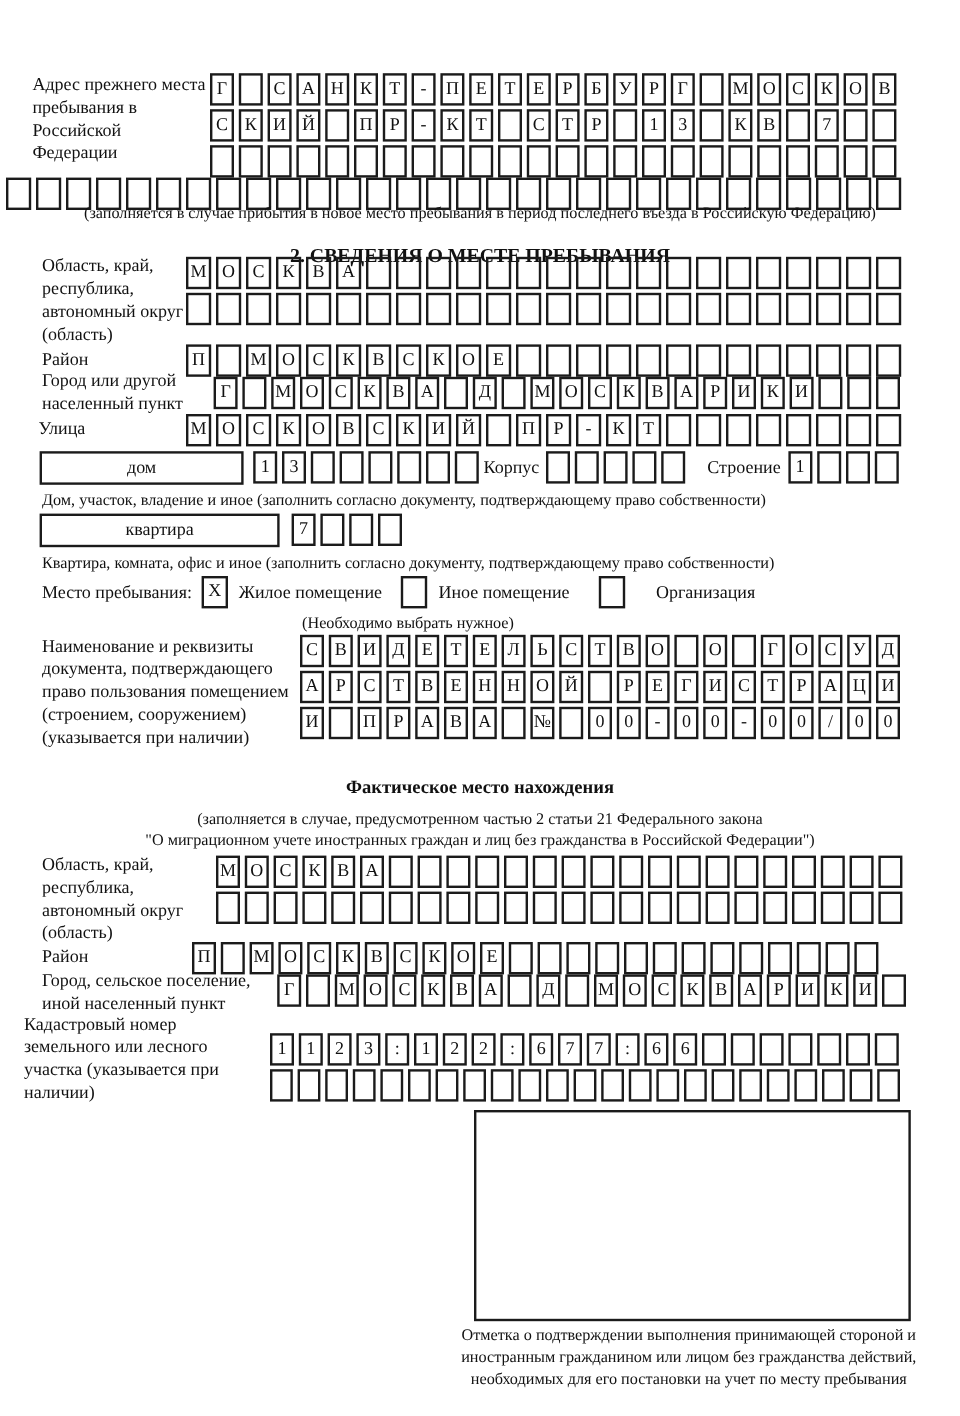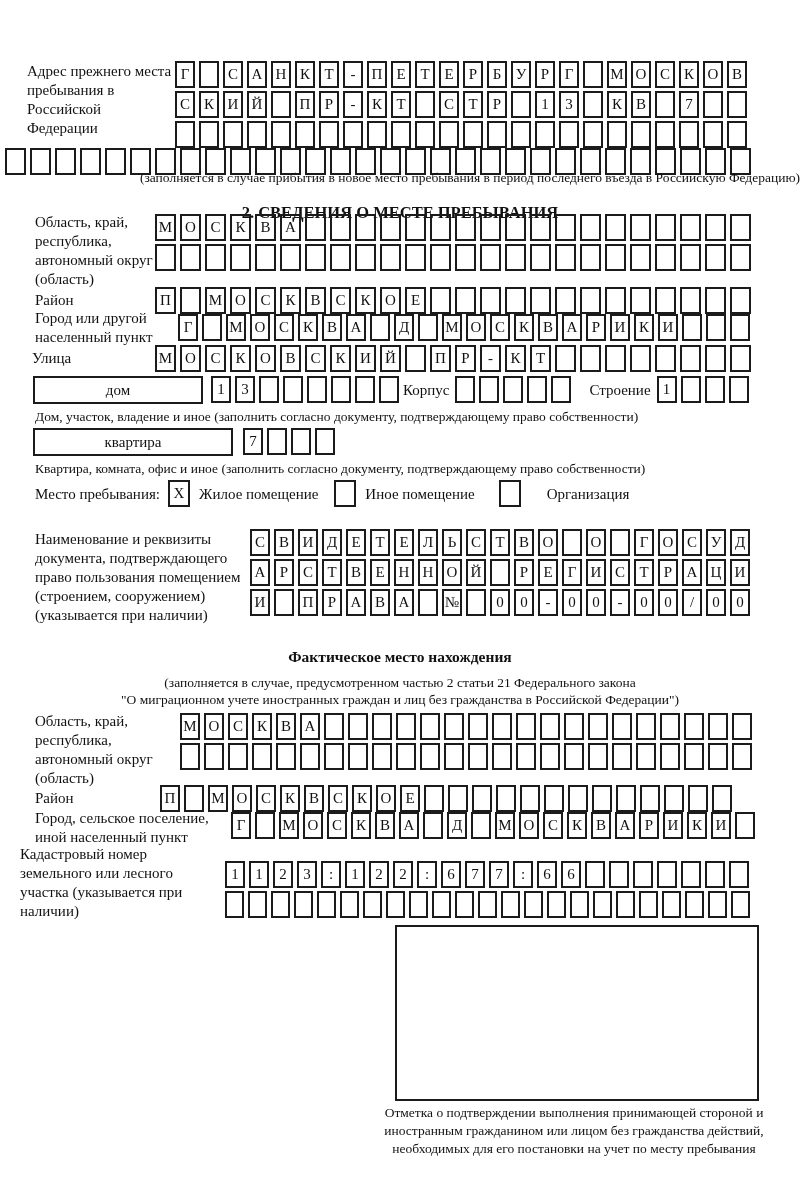"(заполняется в случае прибытия в" div.abs { text-align: right -> none }
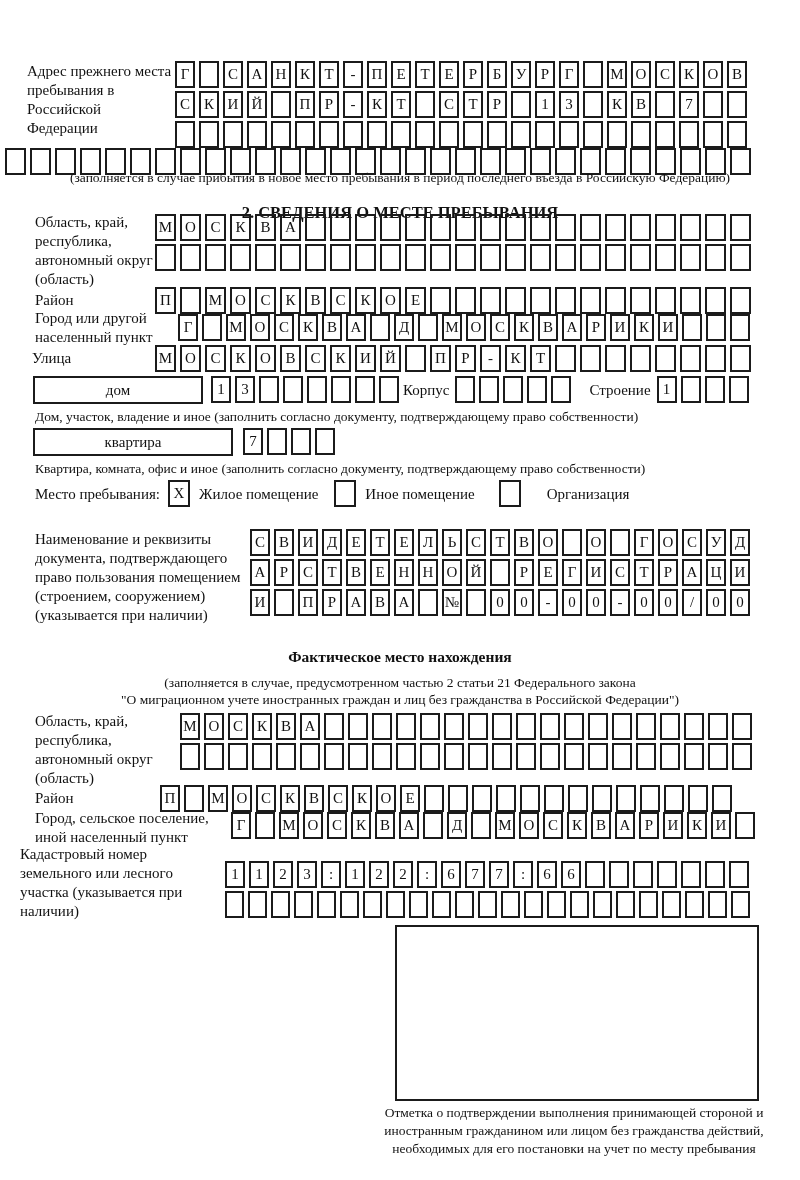"(Необходимо выбрать нужное)" div.abs { html: none -> <div>(Необходимо выбрать нужное)</div> }
